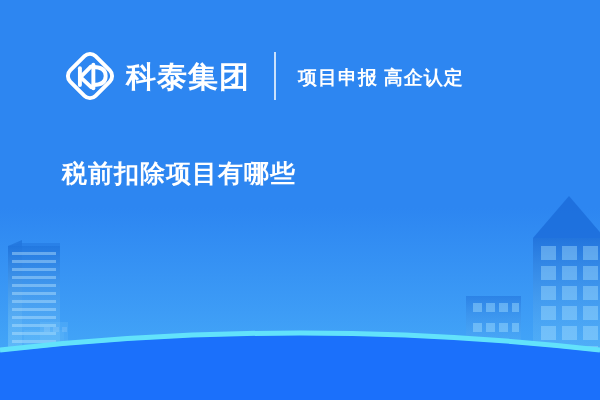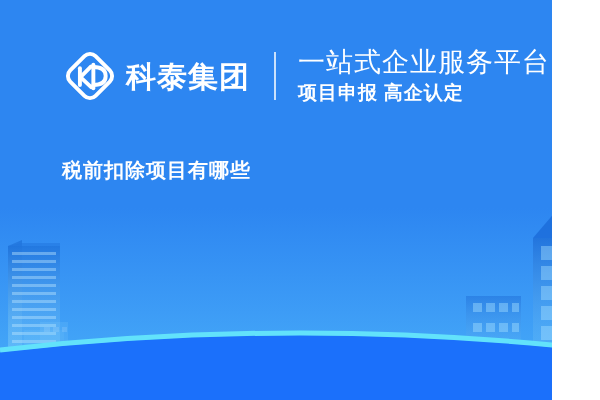"科泰集团" #banner { width: 552px -> 600px }
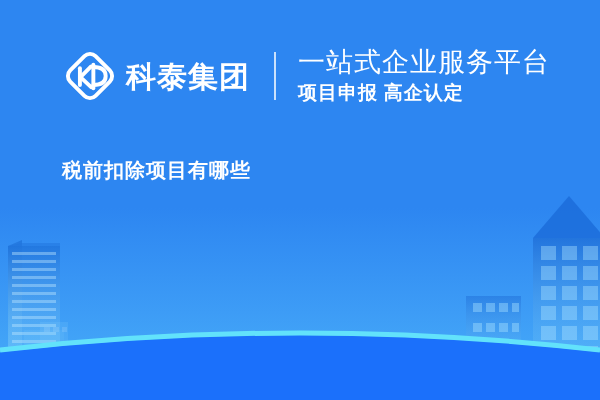"一站式企业服务平台" div { html: <div>一站式企业服务平台</div> -> none }
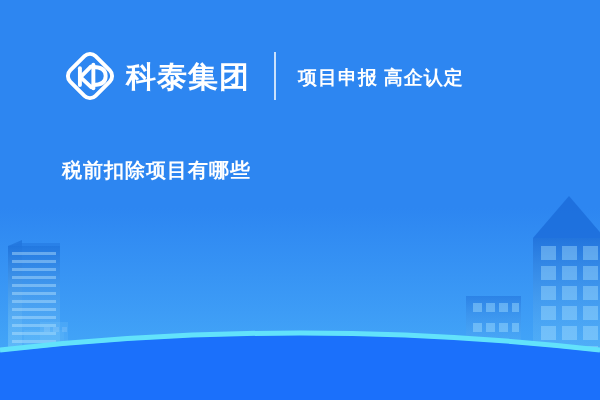"税前扣除项目有哪些" #page-title { font-size: 20px -> 25px }
